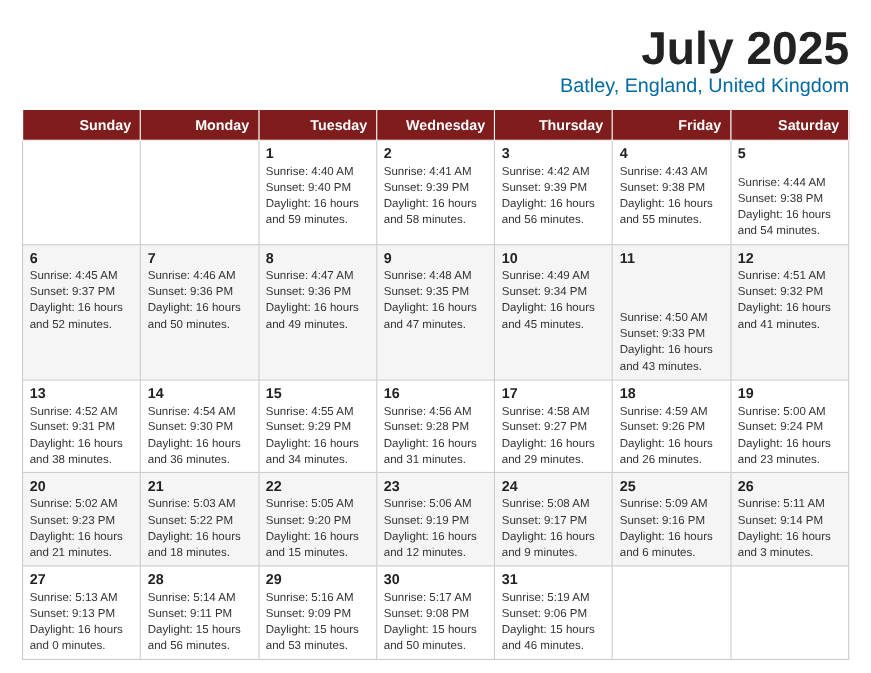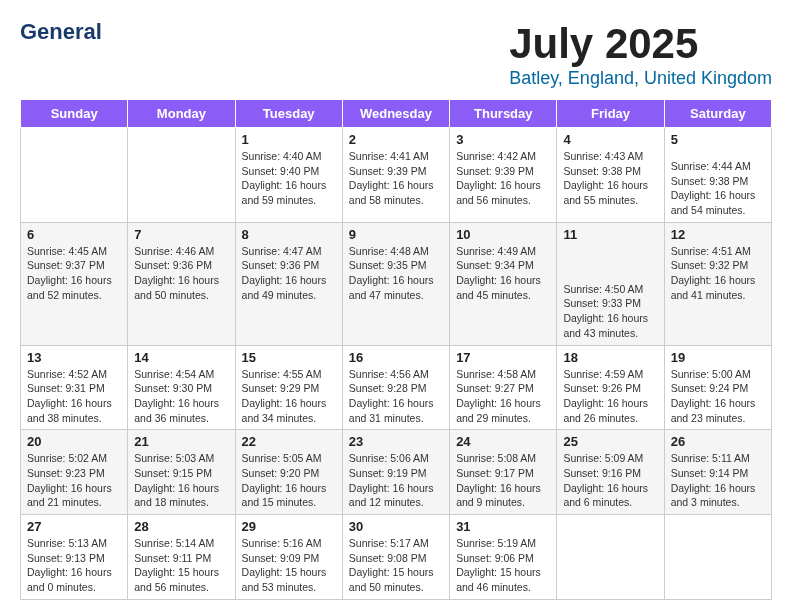"General" span.logo-text { html: <span>General</span> -> none }
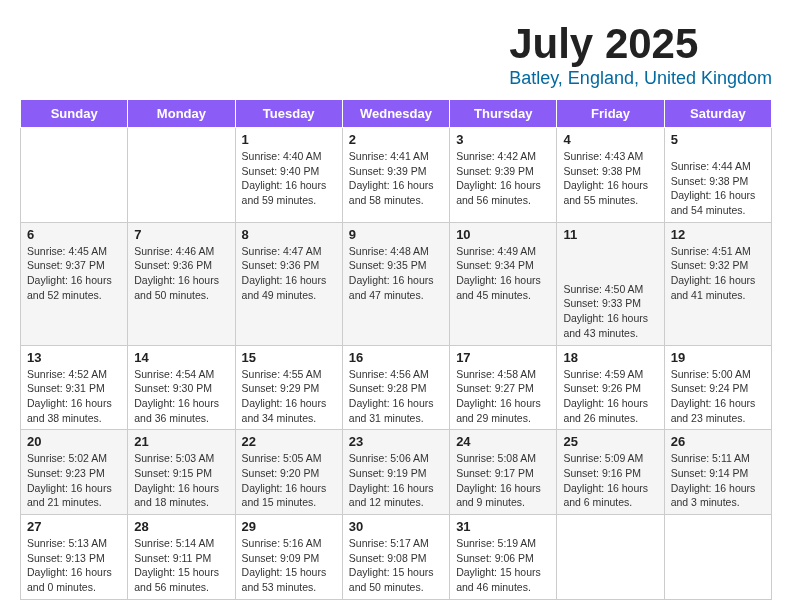"July 2025" .title-area { text-align: none -> right }
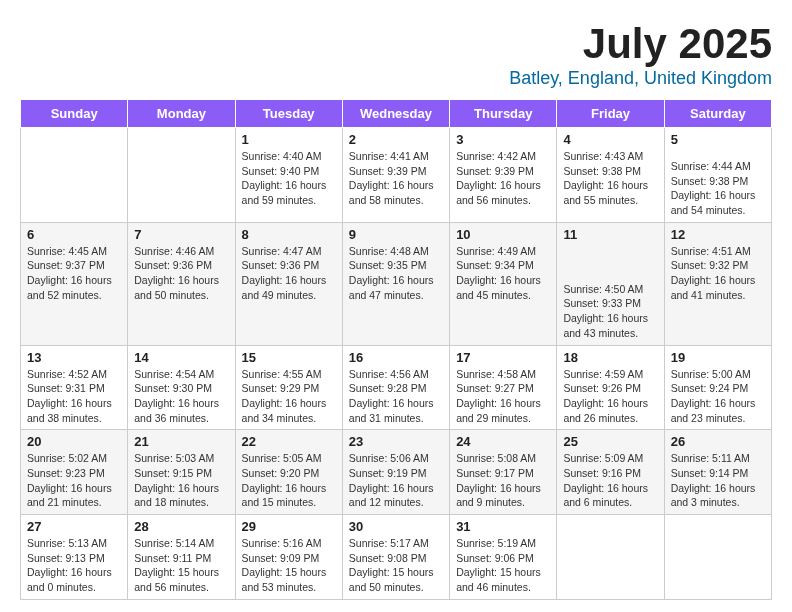"Sunday" .calendar-table th { background-color: #8b5cf6 -> #7f1d1d; text-align: center -> right }
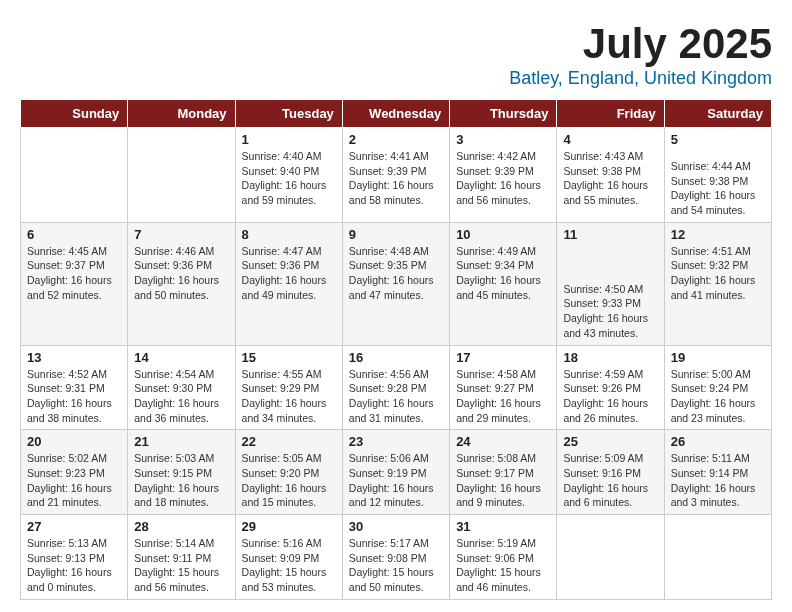"Sunrise: 5:03 AM" div.day-info { text: 9:15 -> 5:22 }
